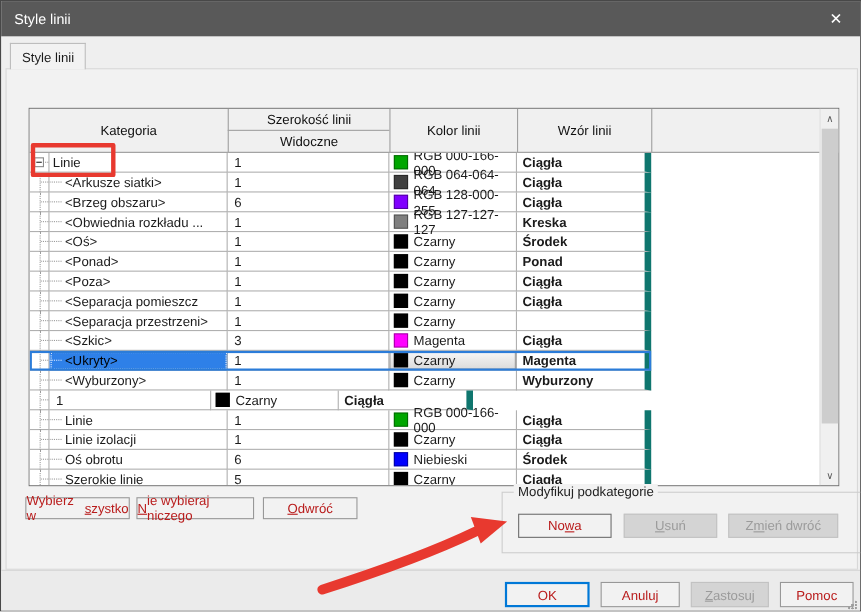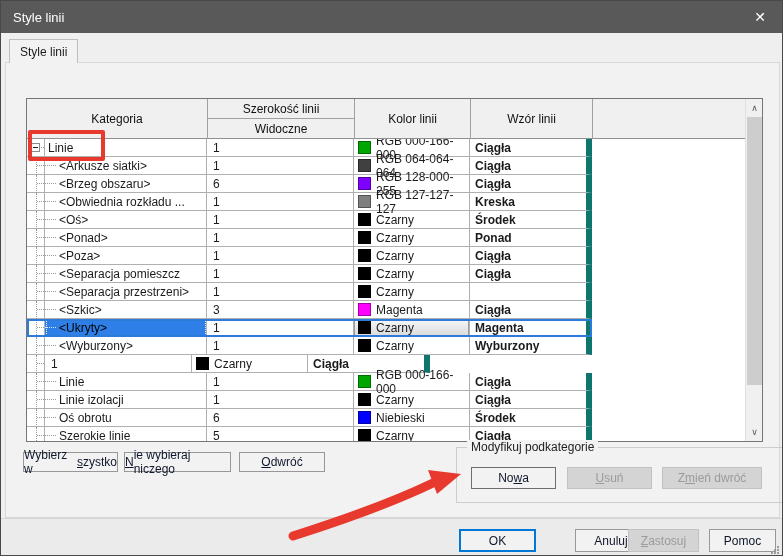"Wybierz w" .btn { color: #0f172a -> #b91c1c }
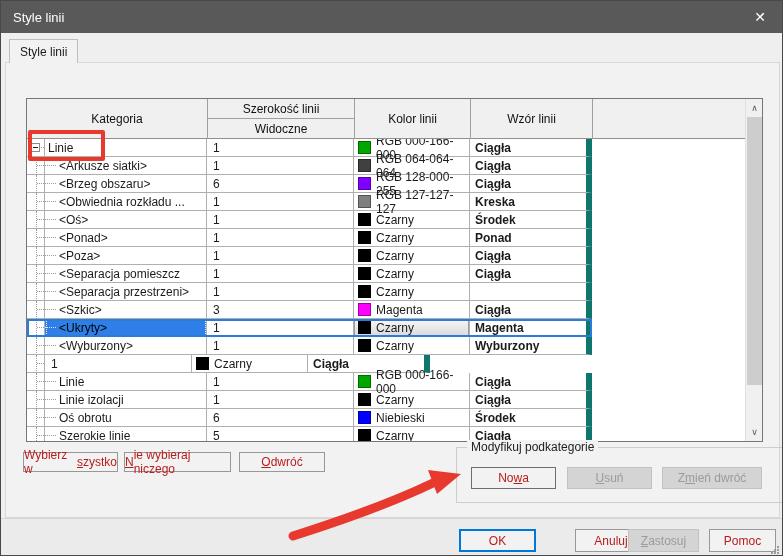"Anuluj" div.btn { margin-left: 29px -> none }
